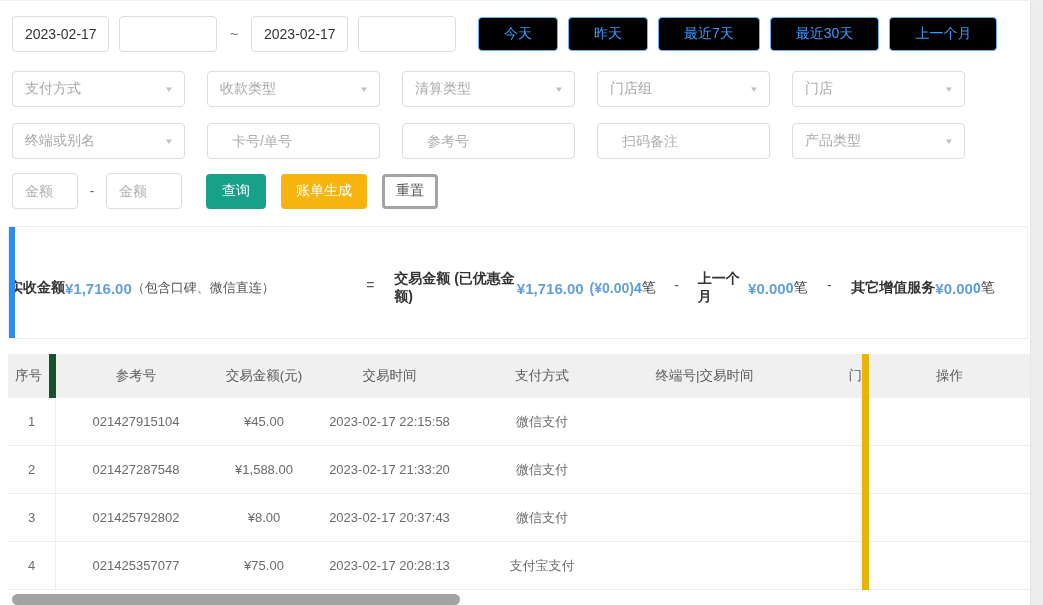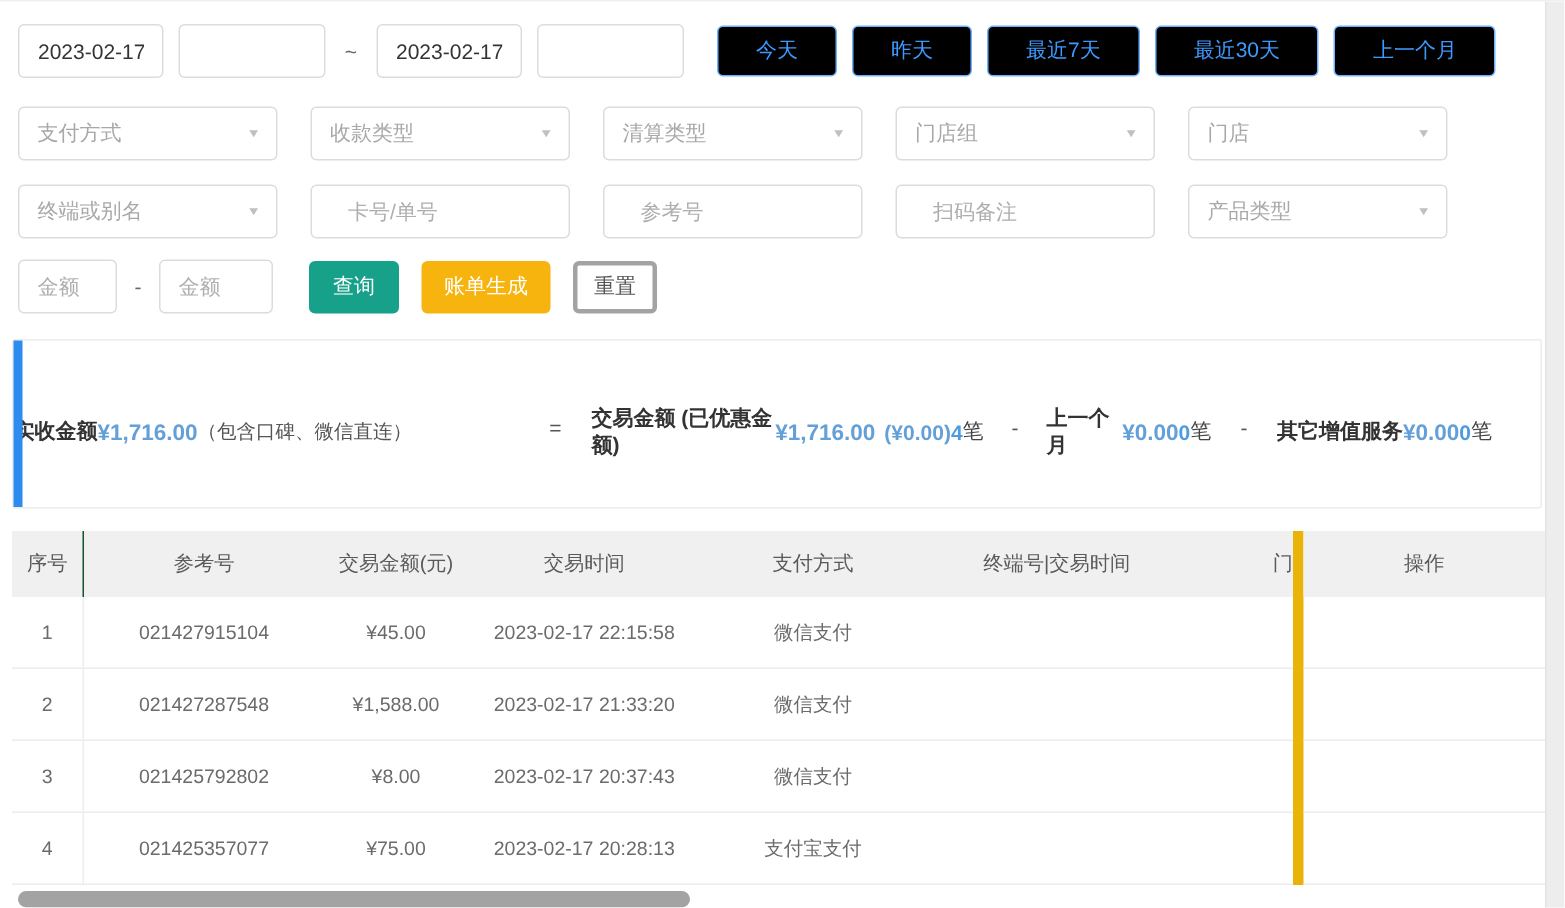"序号" .thead .c-seq { border-right: 1px solid #14532d -> 7px solid #14532d }
